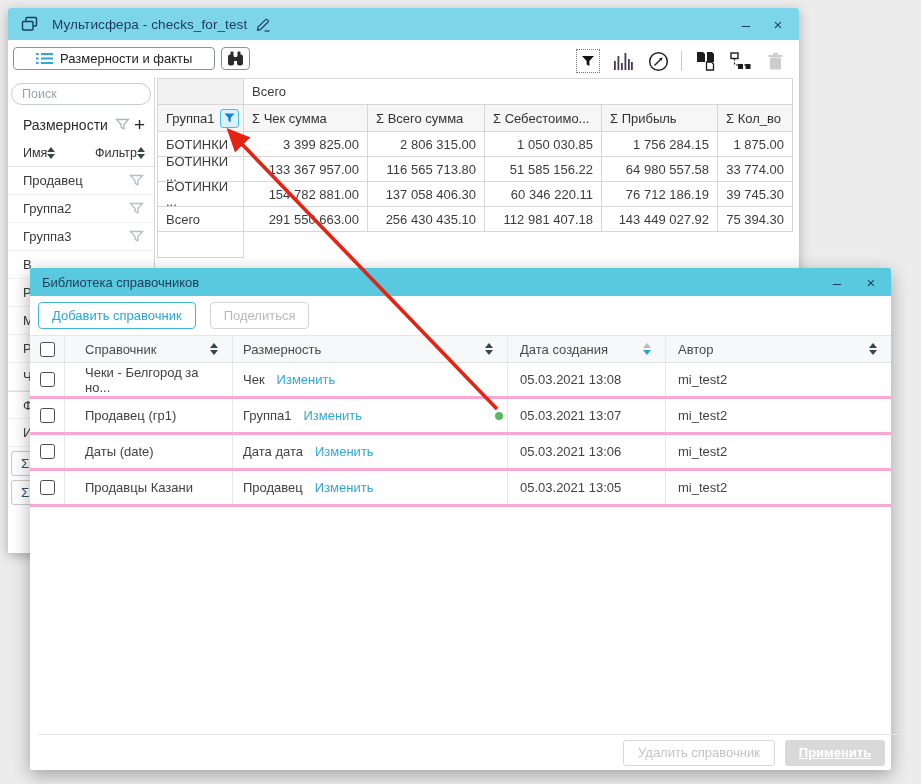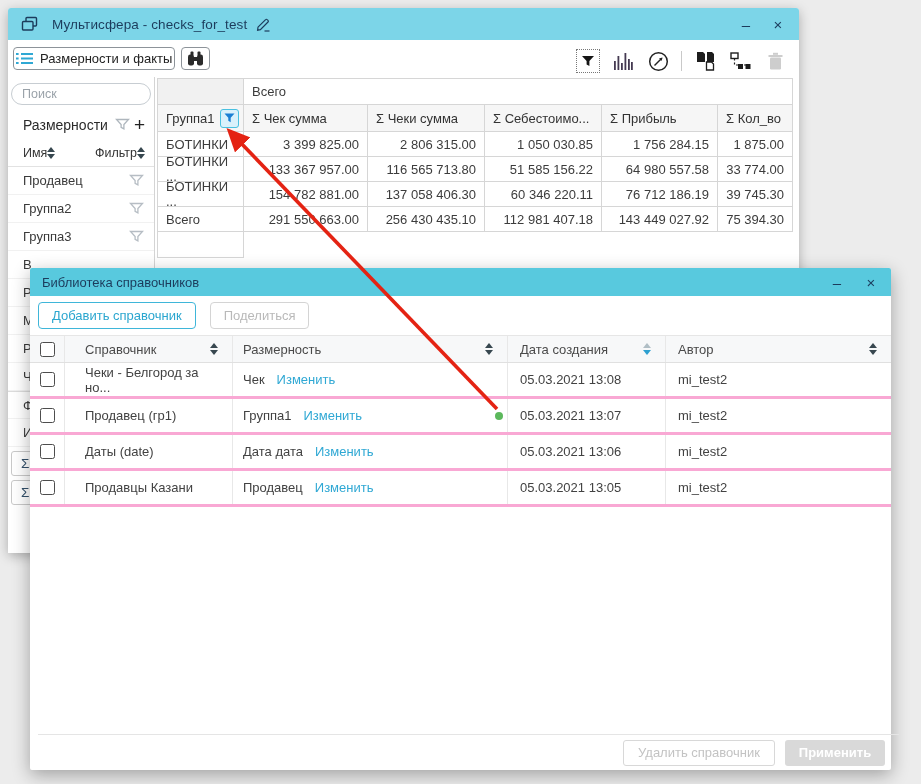"Размерности и факты" .tbtn { padding: 0 2px -> 0 22px }
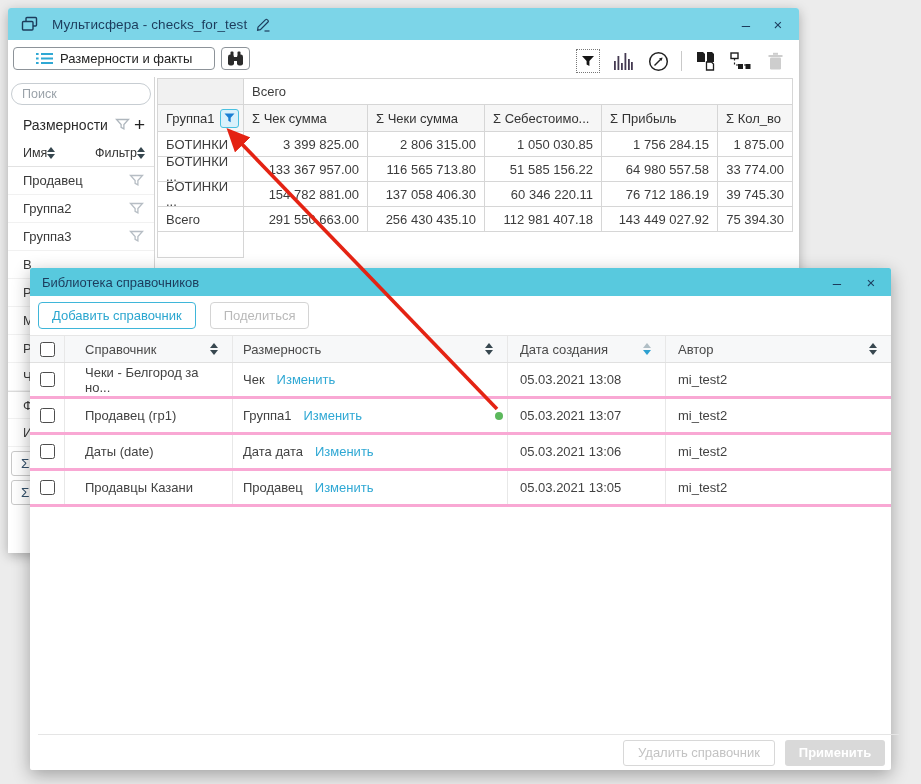"Σ Чеки сумма" div.pc { text: Чеки -> Всего }
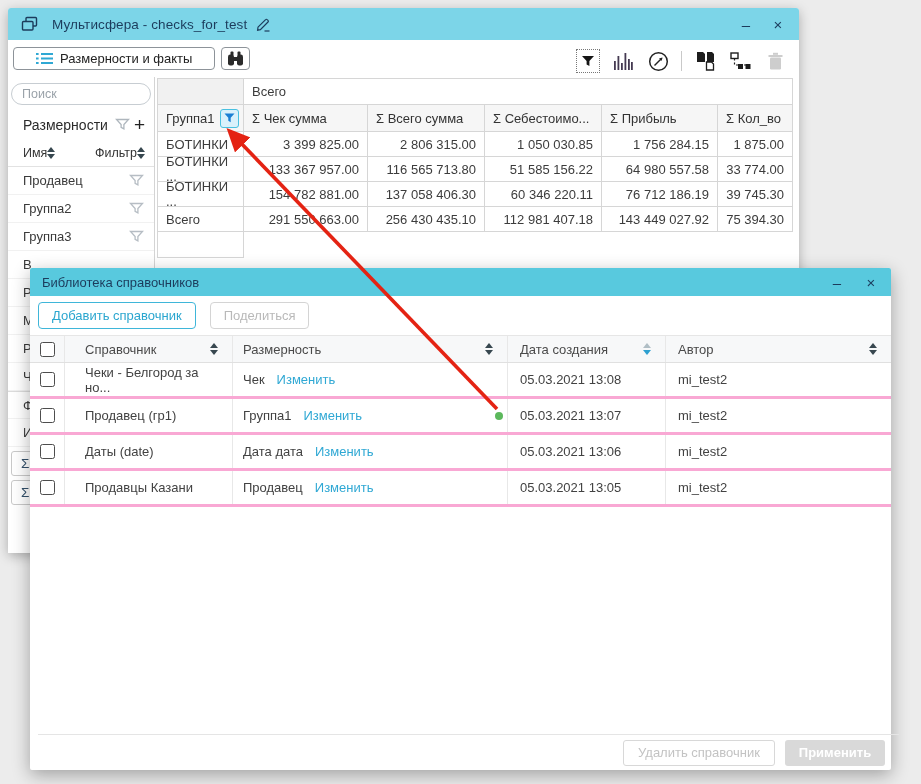"Применить" .btn-apply { text-decoration: none -> underline }
